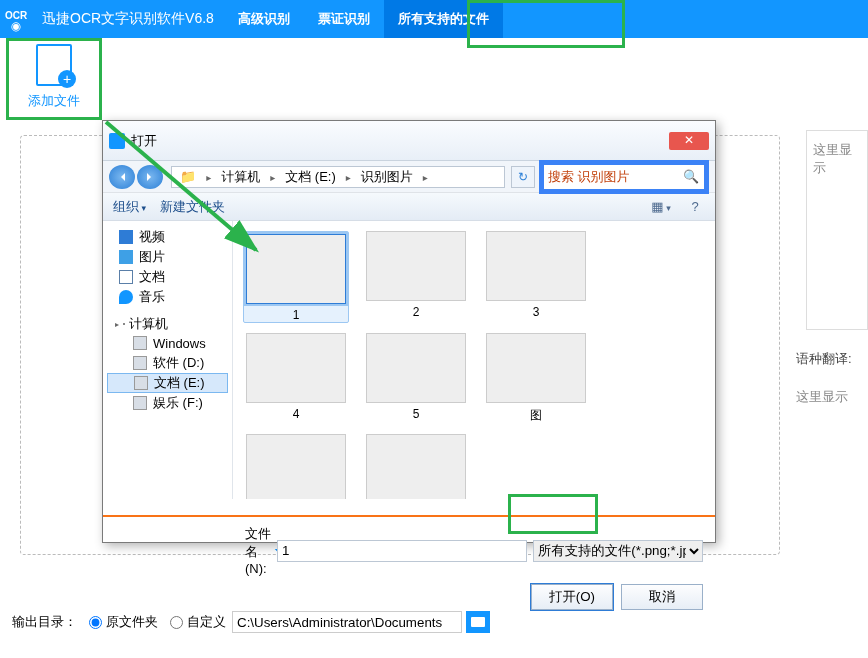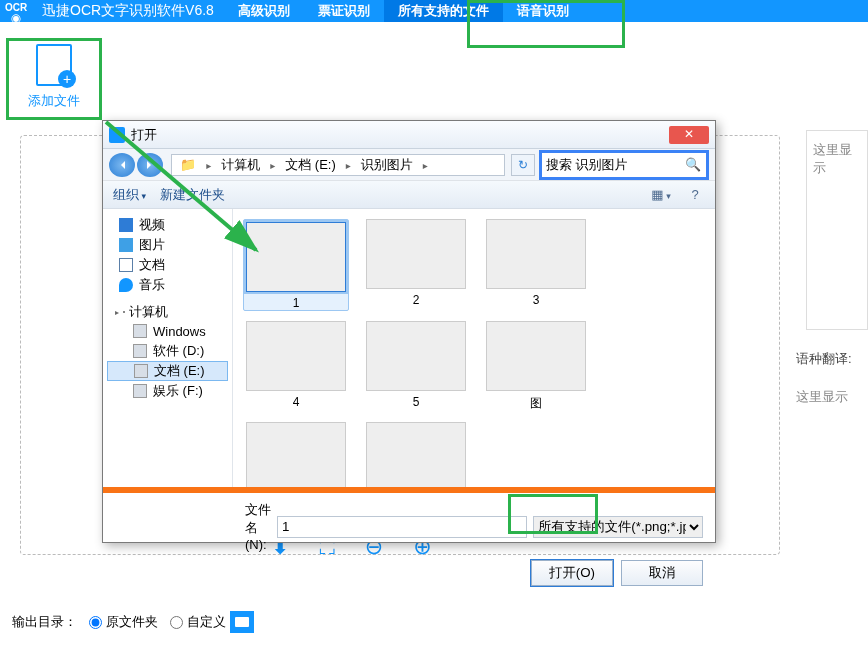"OCR" .topbar { height: 22px -> 38px }
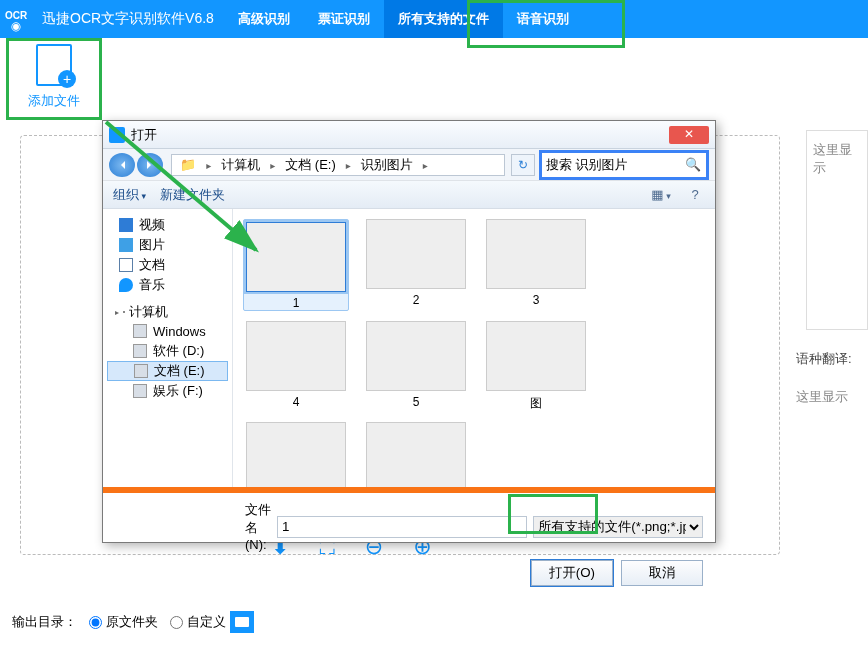"语音识别" div.tab { html: <div>语音识别</div> -> none }
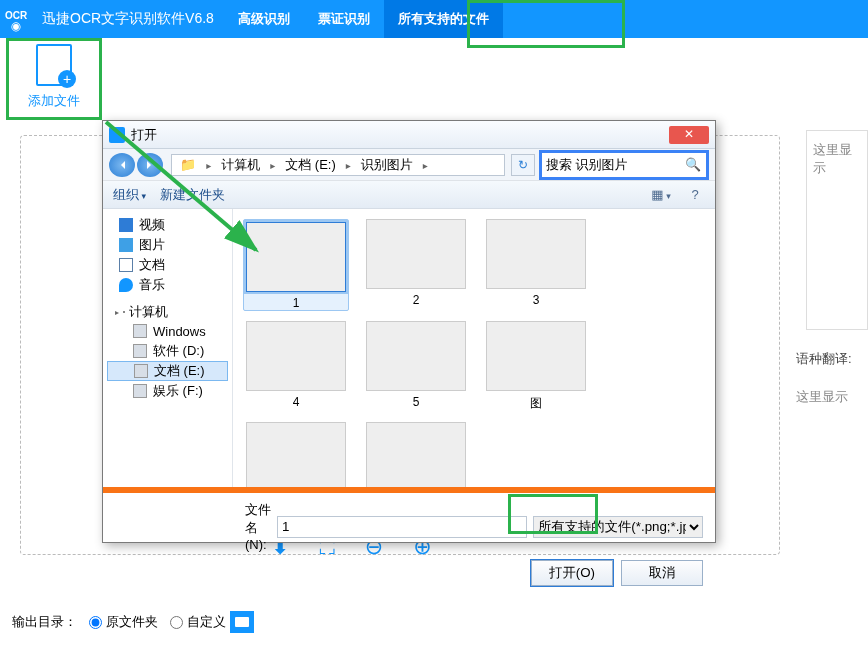"打开" .dlg-title { height: 28px -> 40px }
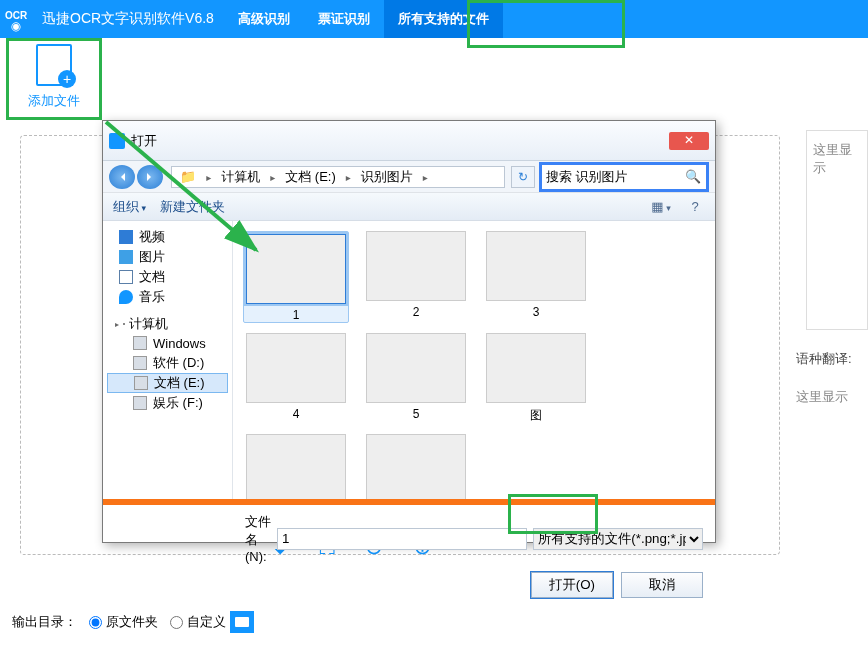"搜索 识别图片" .searchbox { border: 3px solid #3b82f6 -> 5px solid #3b82f6; color: #000000 -> #c2410c }
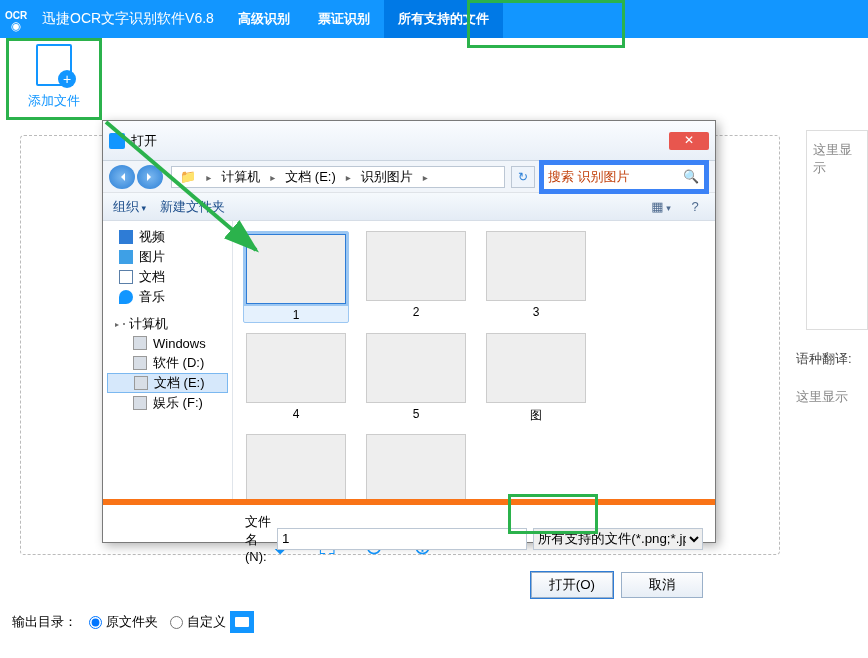"文件名(N):" .dlg-bottom { border-top: 6px solid #f97316 -> 2px solid #f97316; margin-top: none -> 16px }
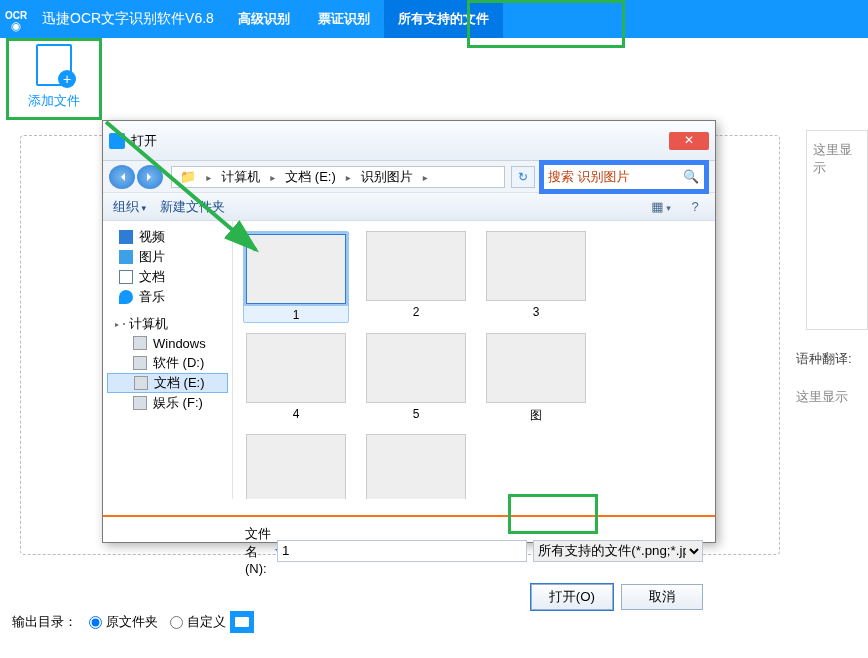"C:\Users\Administrator\Documents" input { html: none -> <input> }
